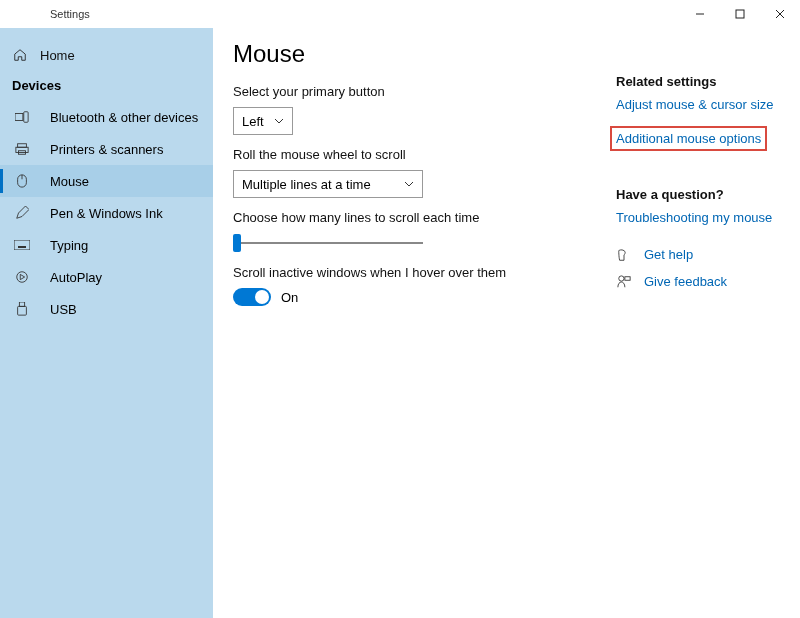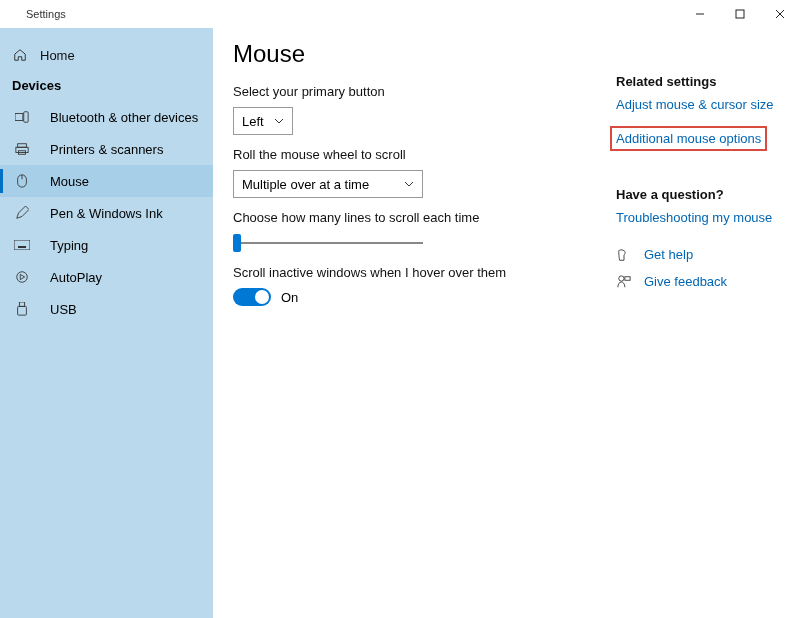"Settings" .titlebar { margin-left: none -> 24px }
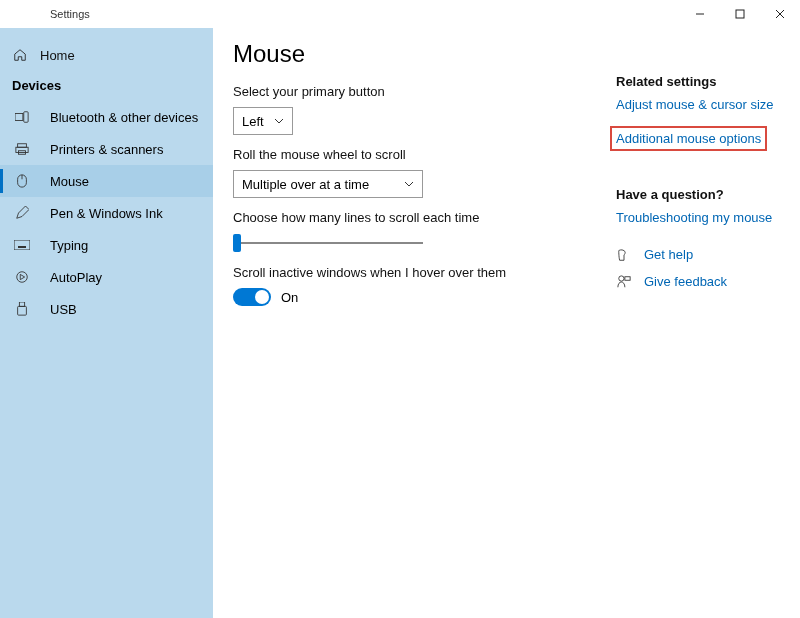"Multiple over at a time" span { text: over -> lines }
